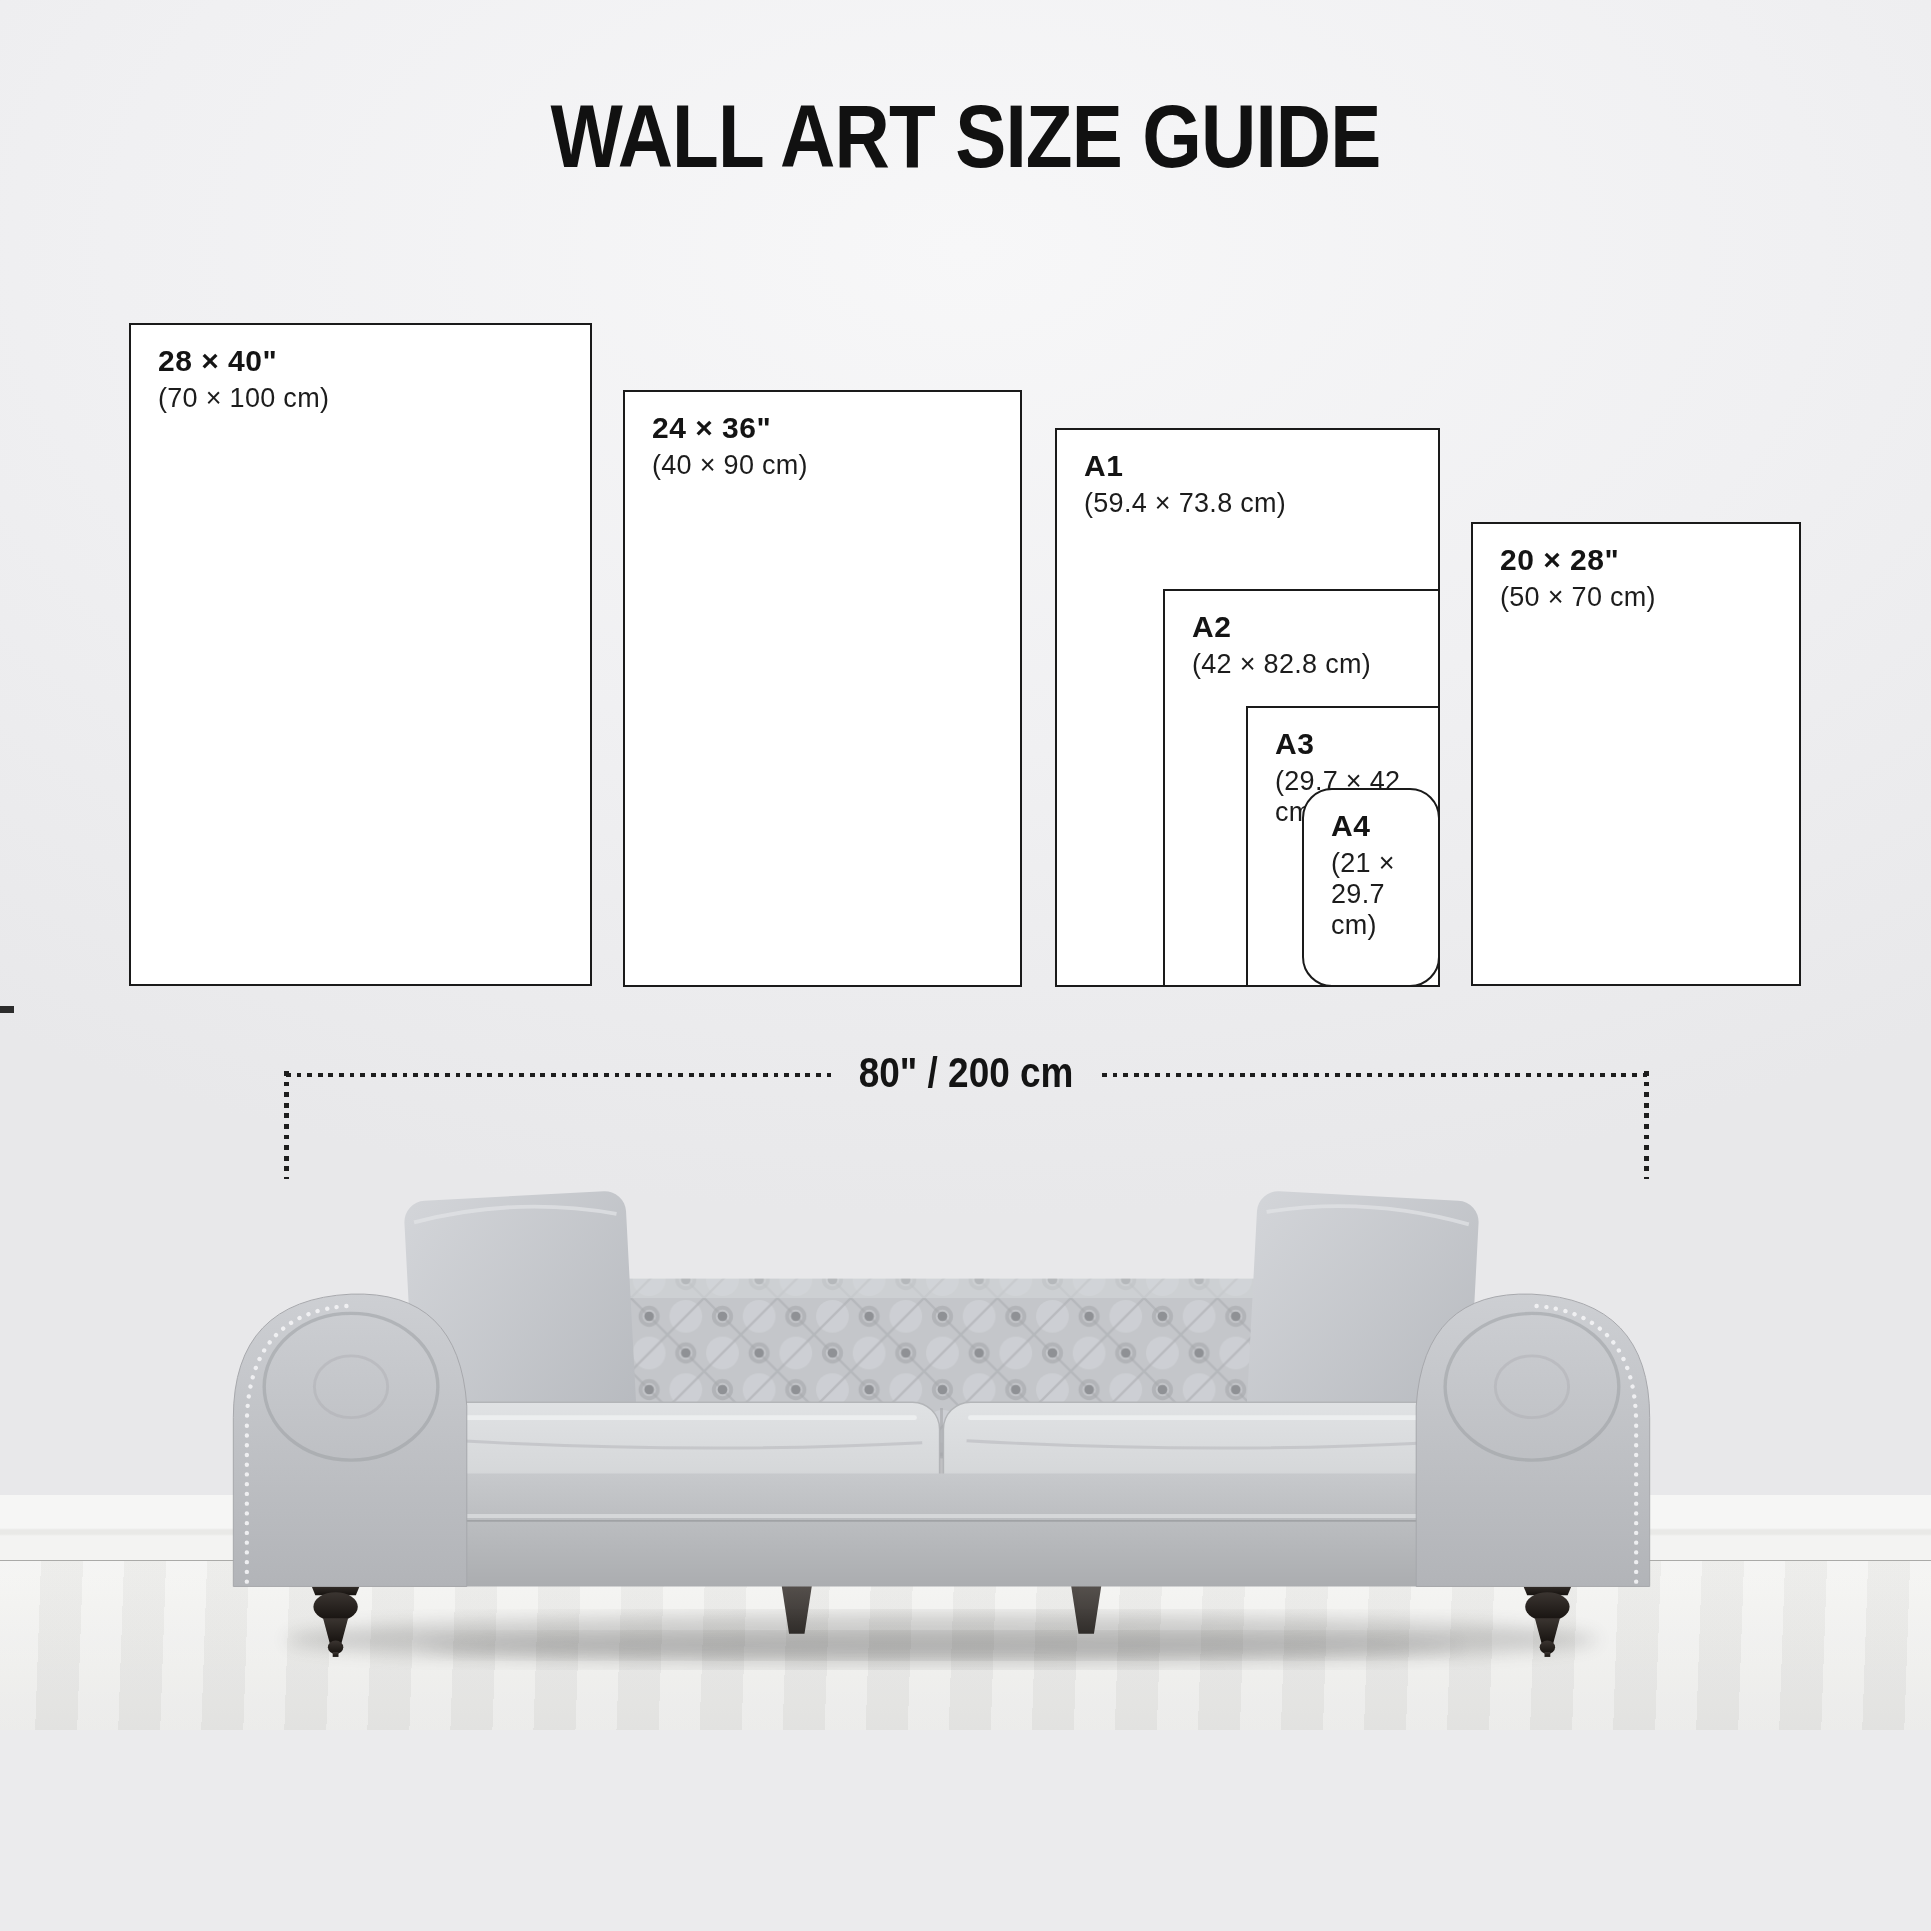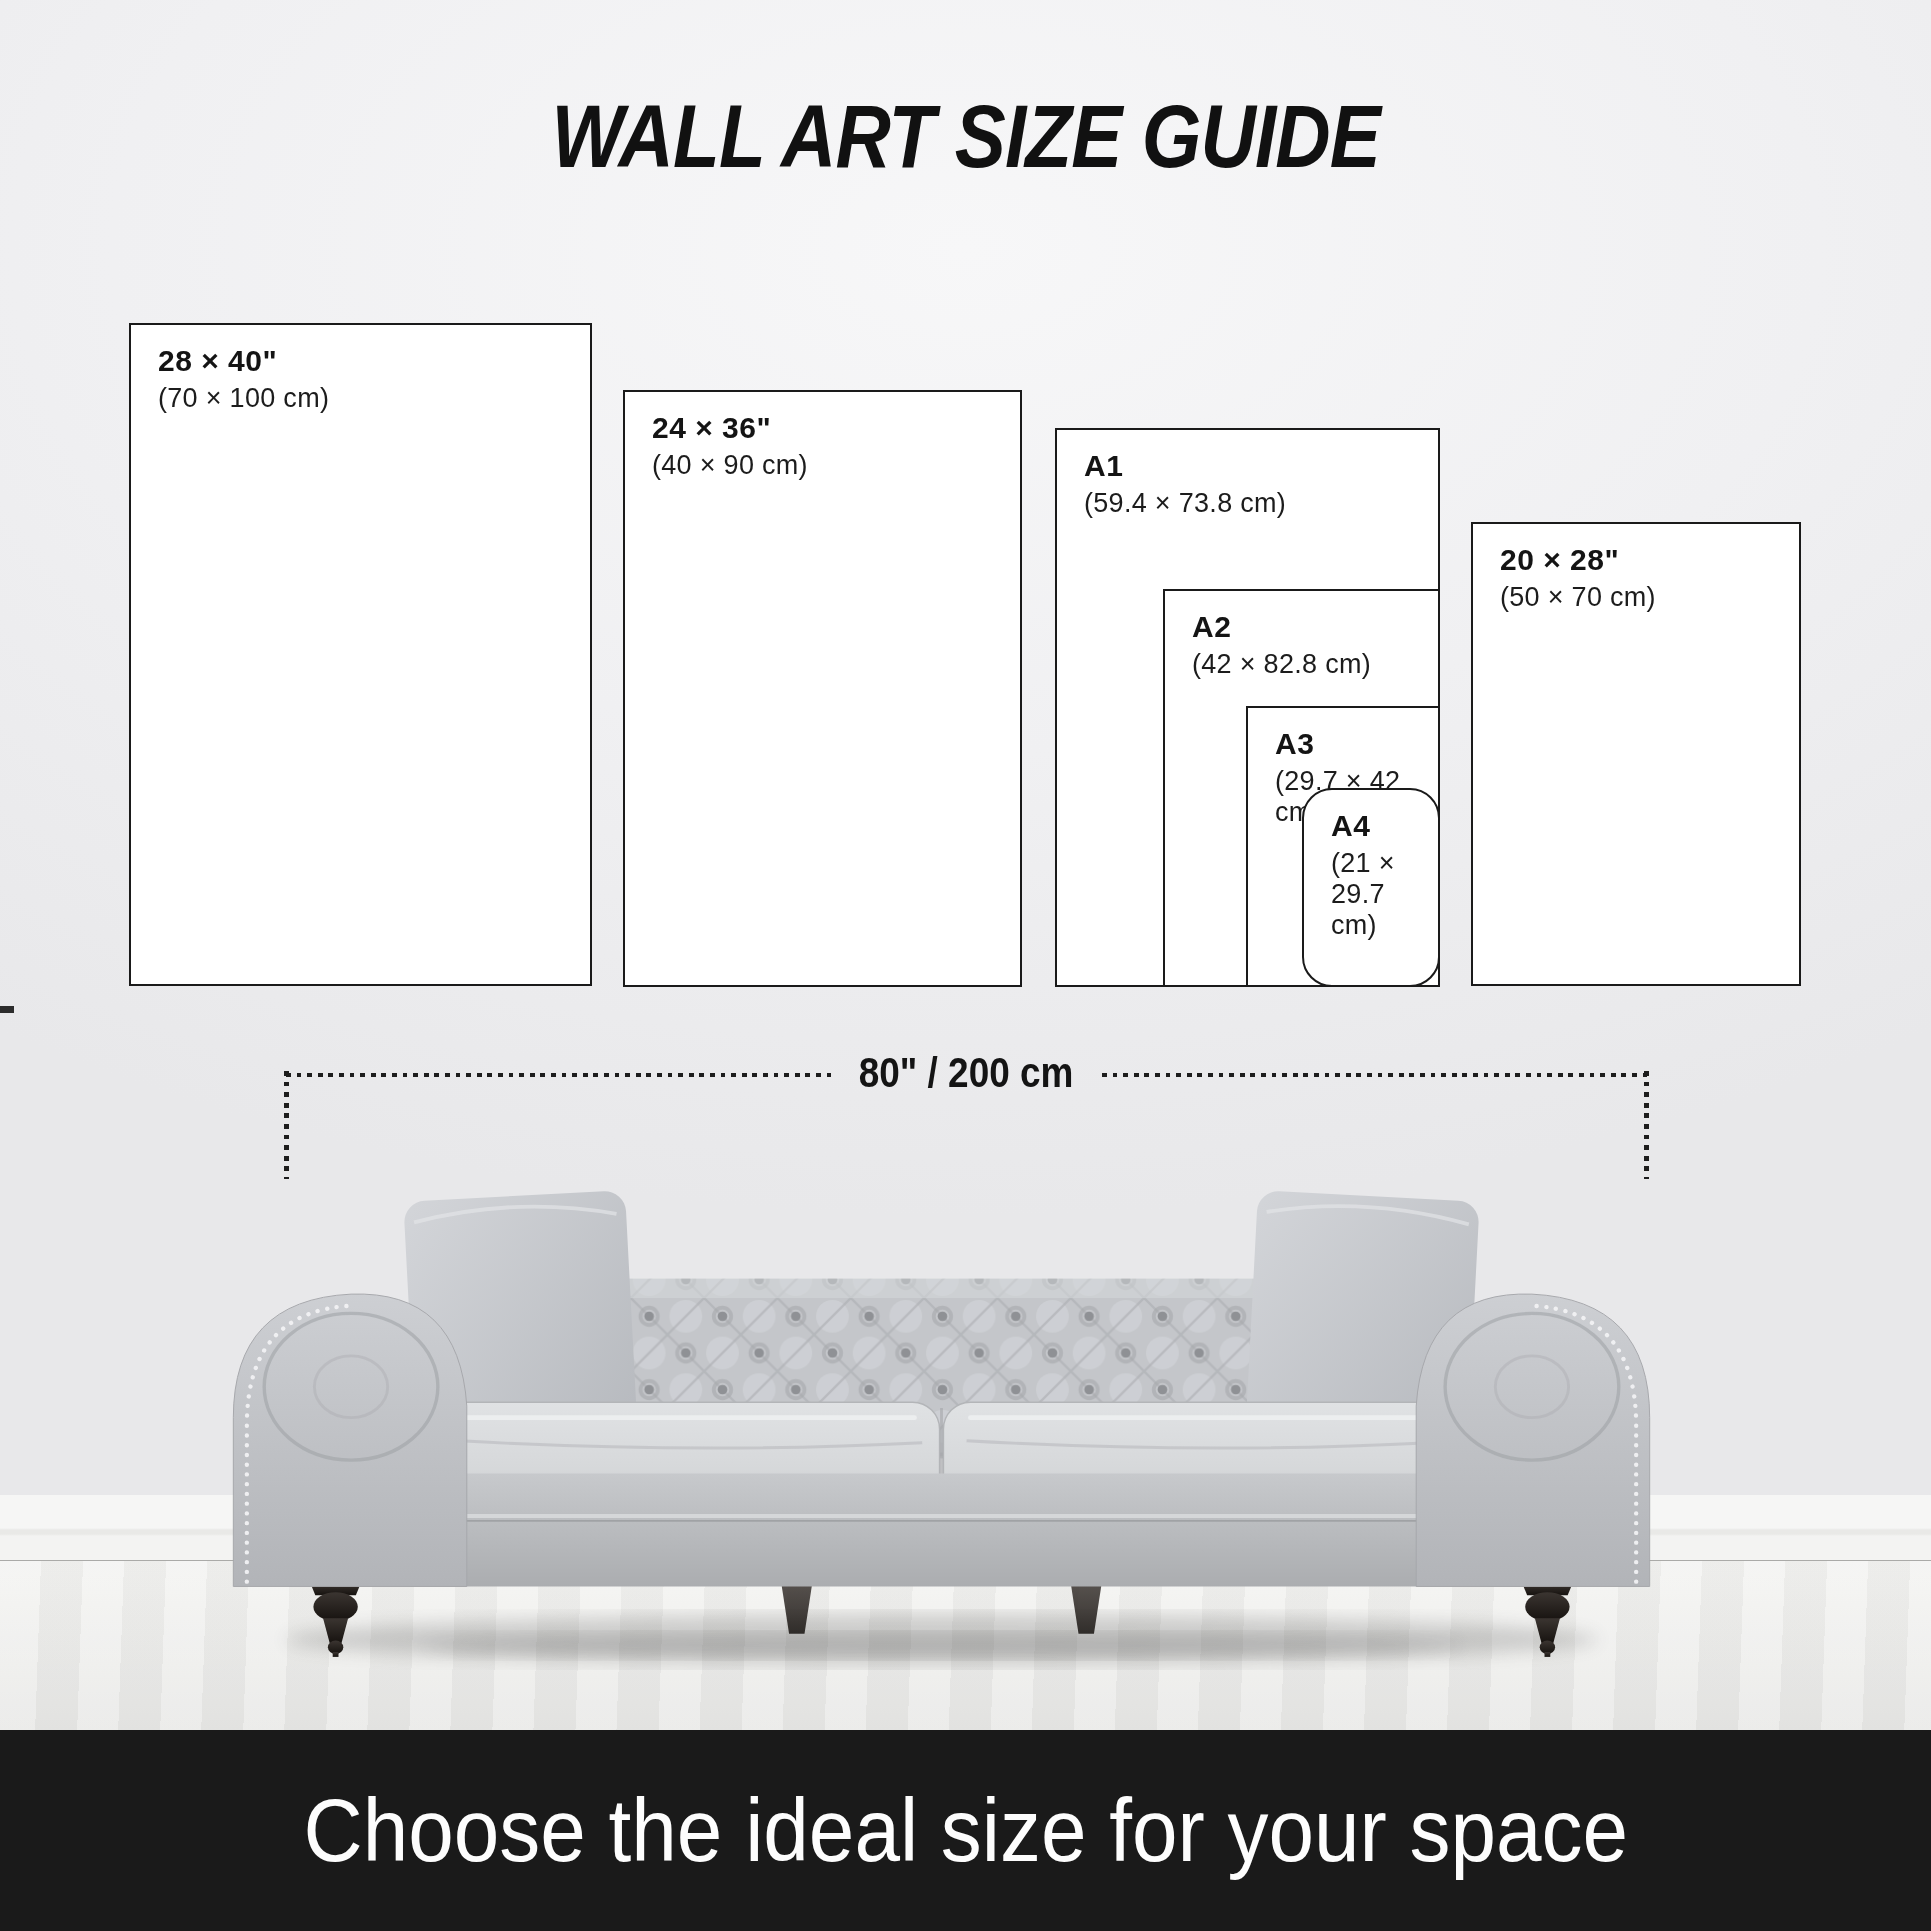"WALL ART SIZE GUIDE" .title { font-style: italic -> none }
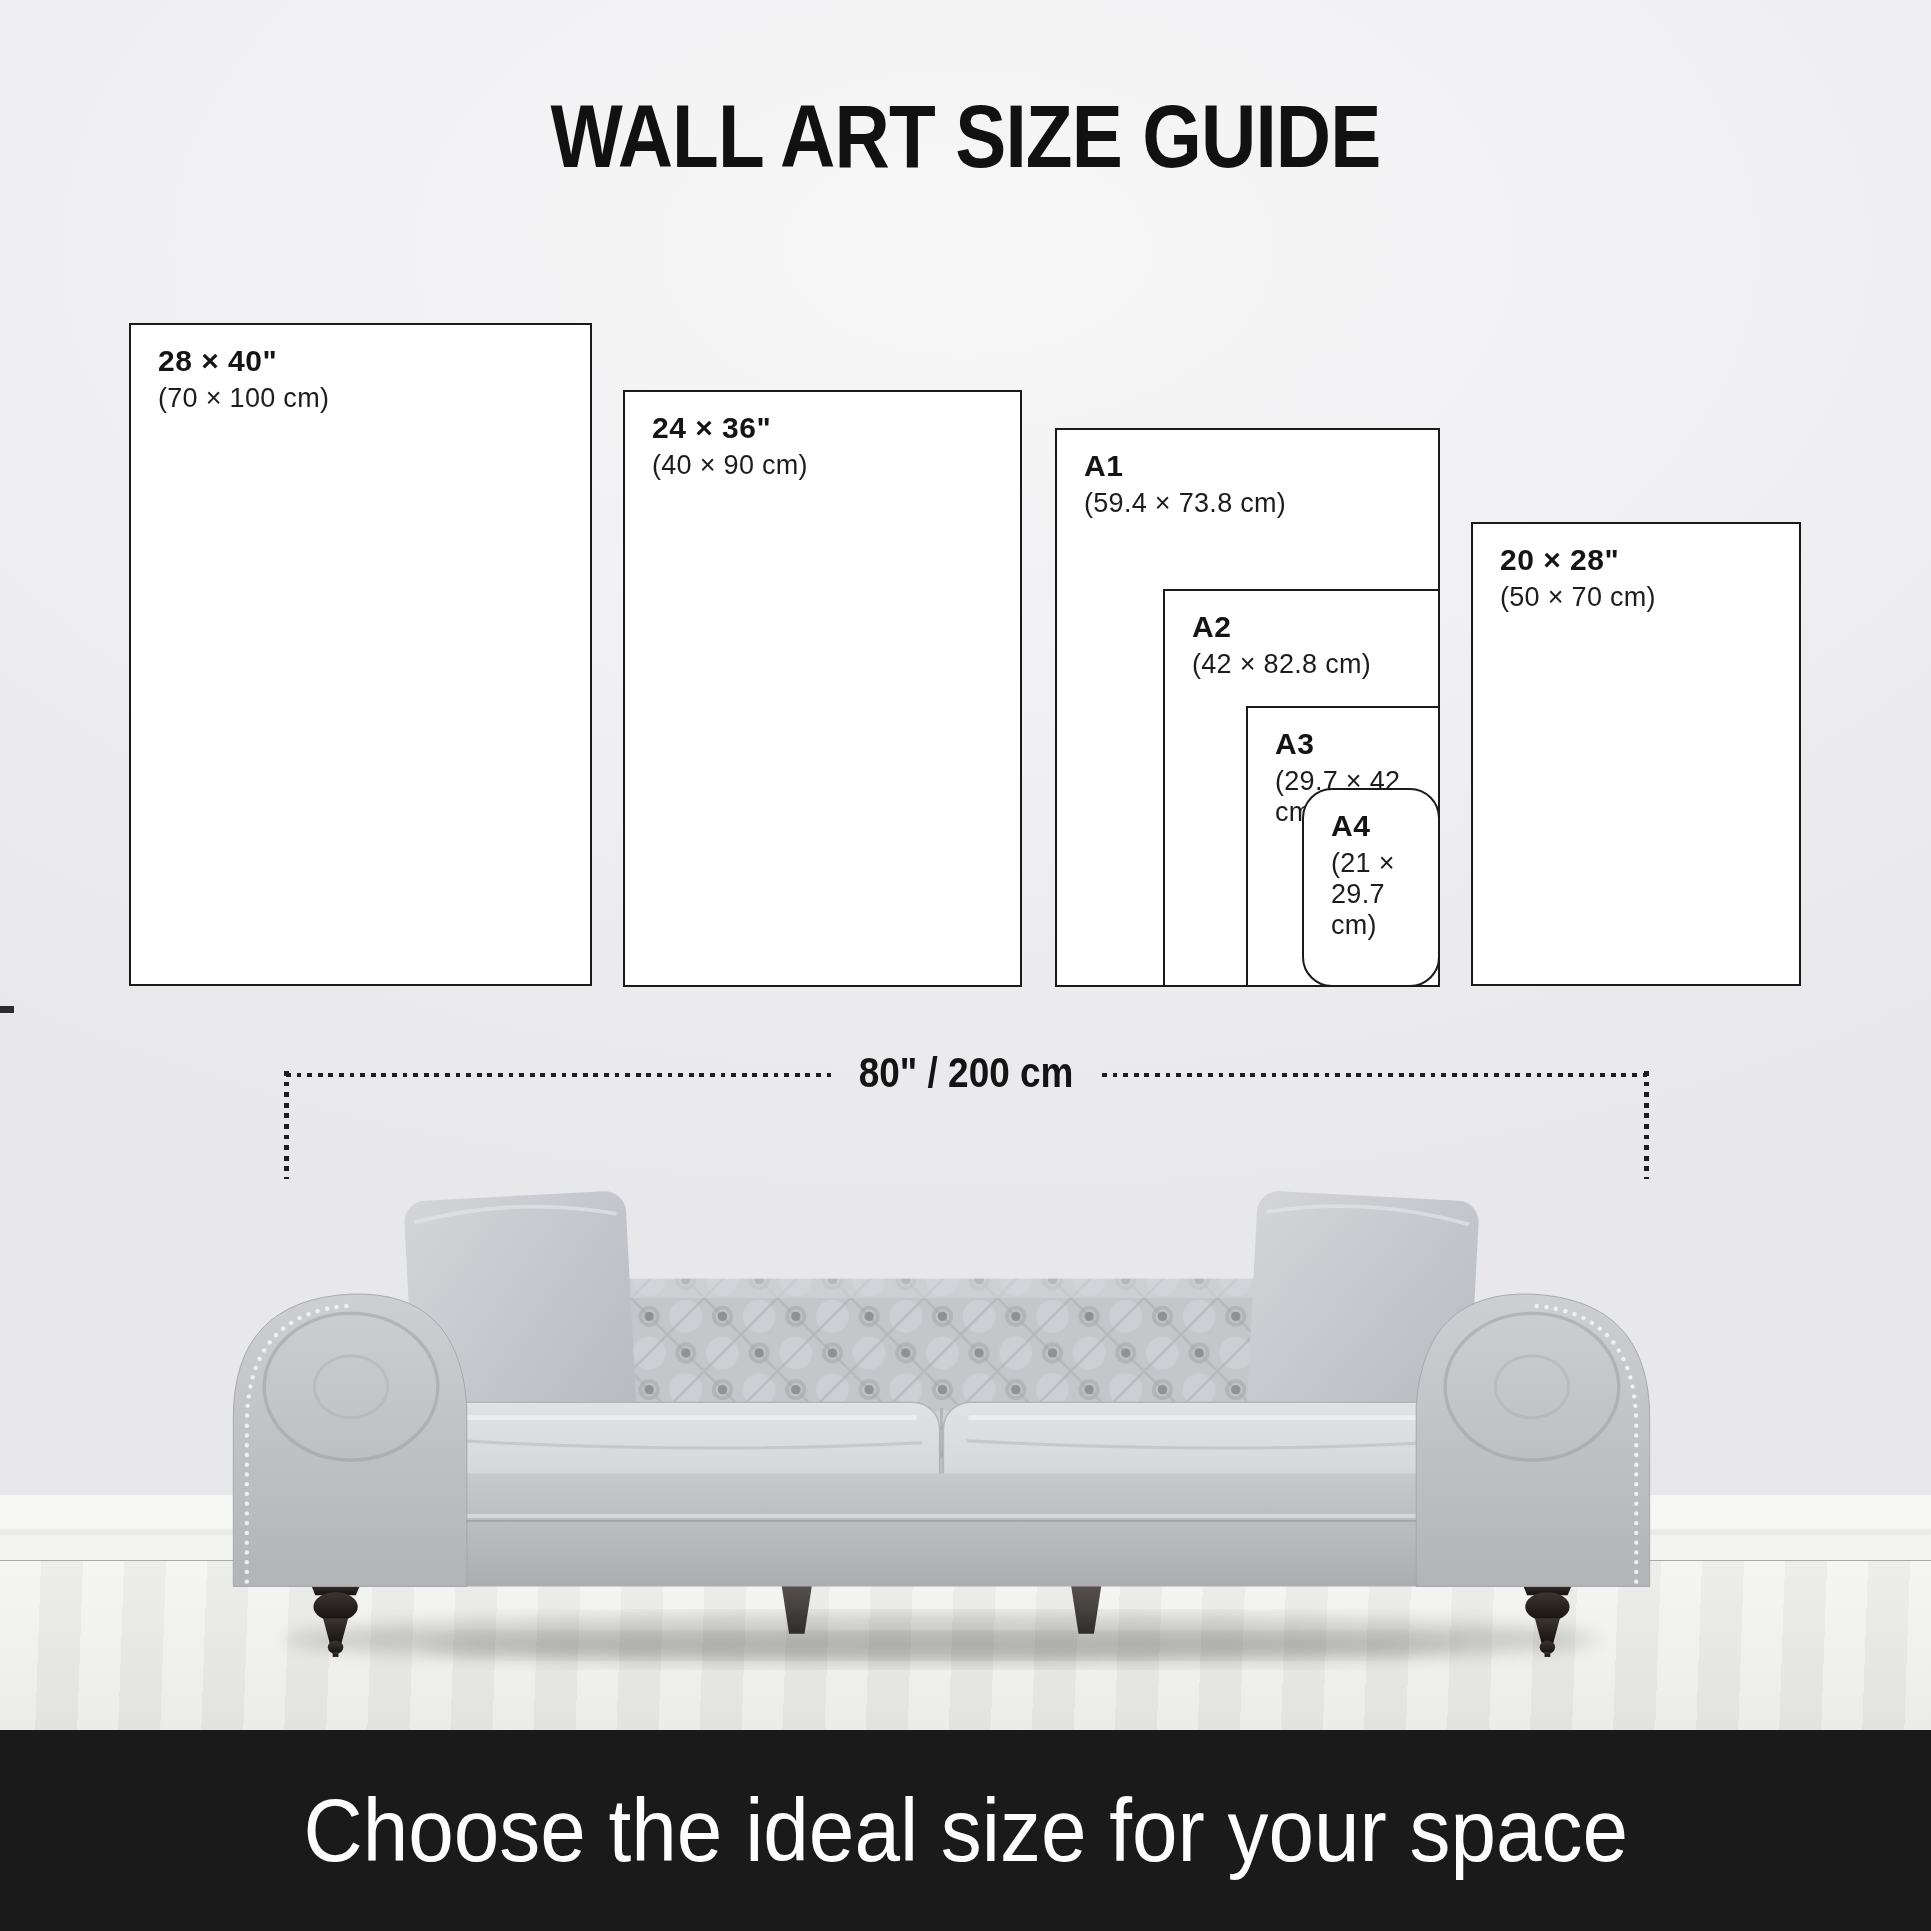"Choose the ideal size for" div.footer { html: <div> <span>Choose the ideal size for your space</span> </div> -> none }
